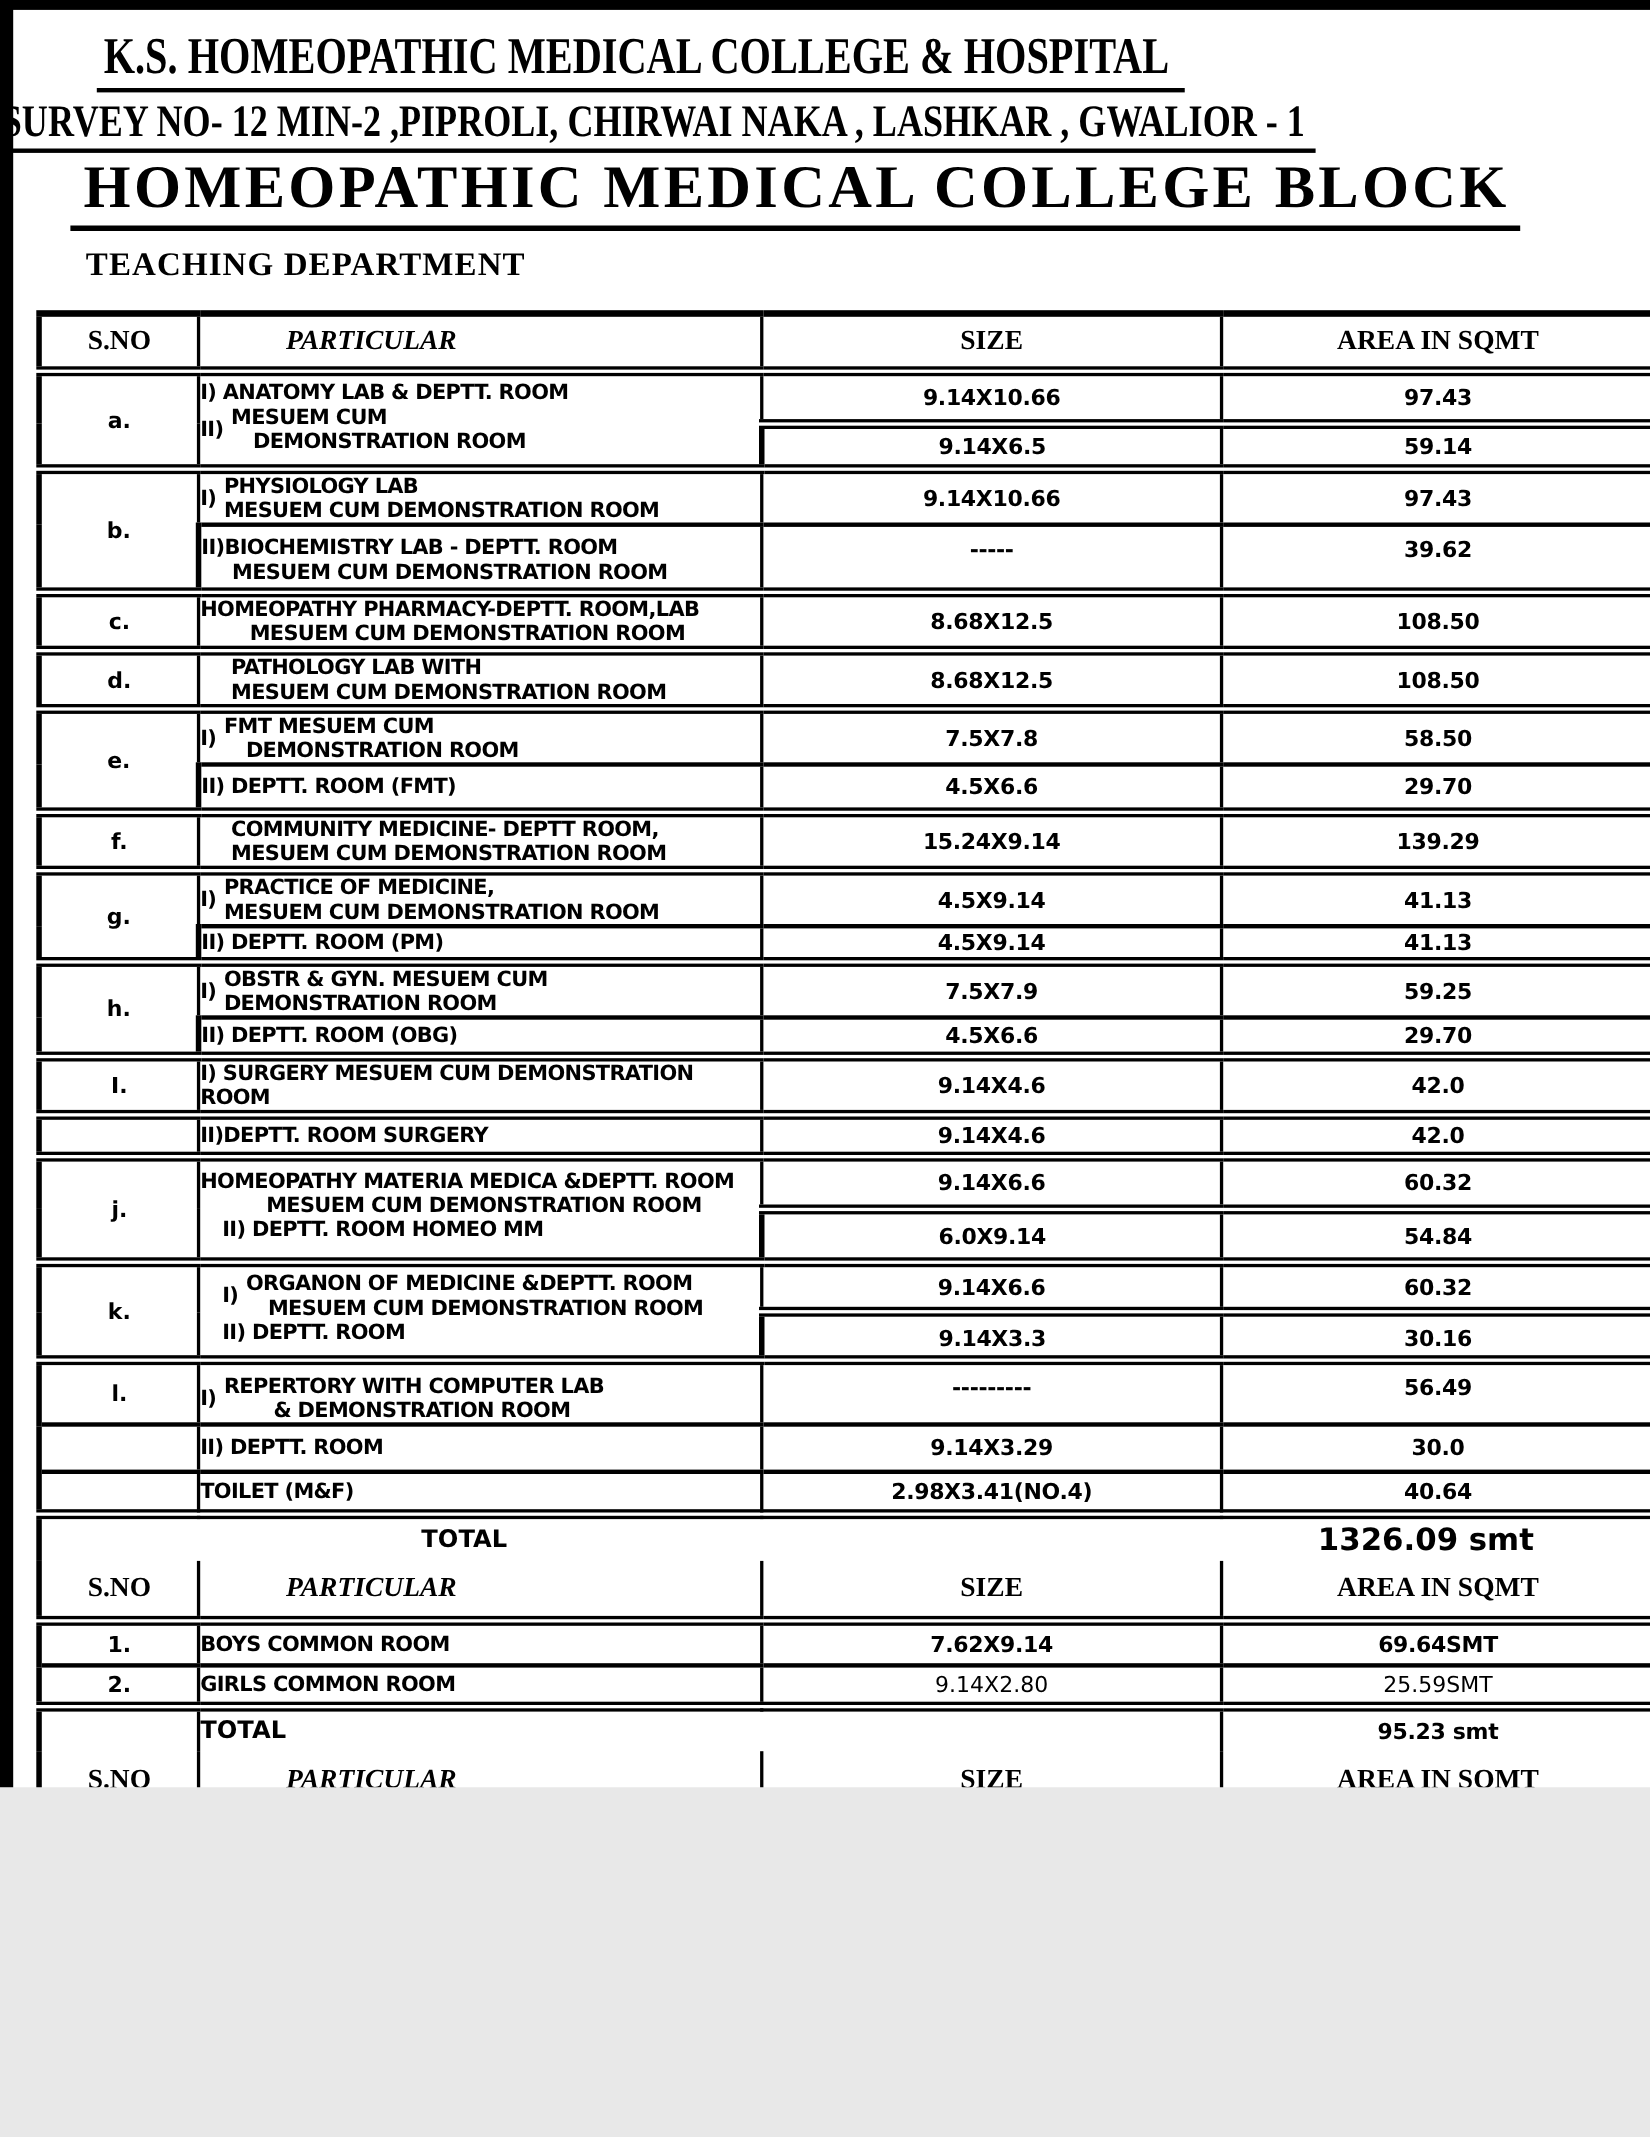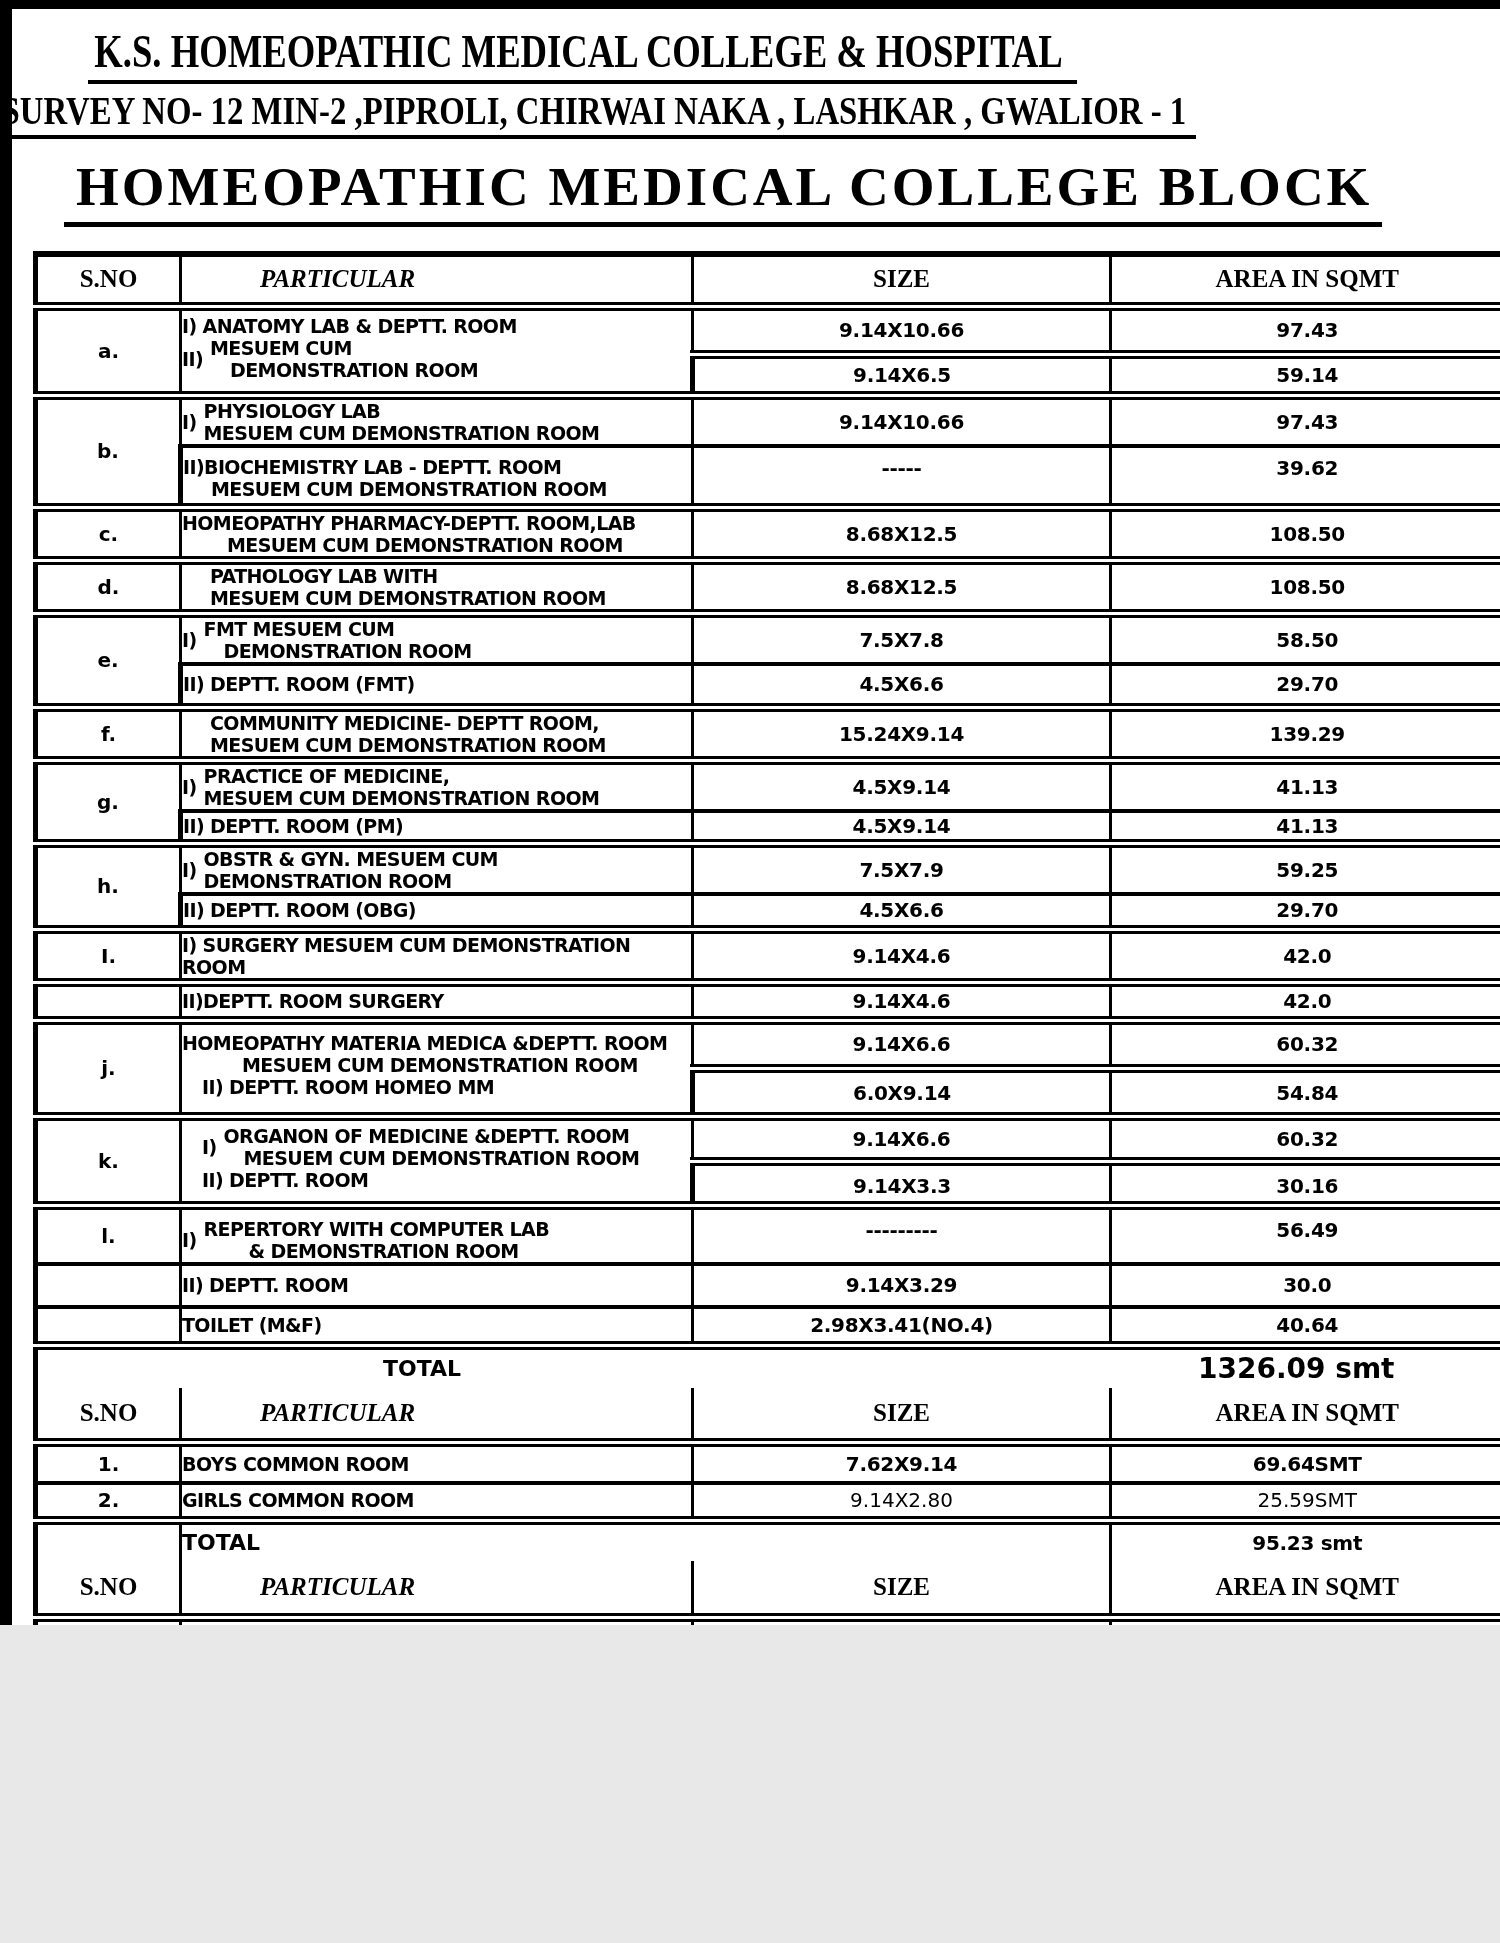"HOMEOPATHIC MEDICAL COLLEGE BLOCK" .title3-wrap { margin: 19px 0 0 52px -> 2px 0 0 52px }
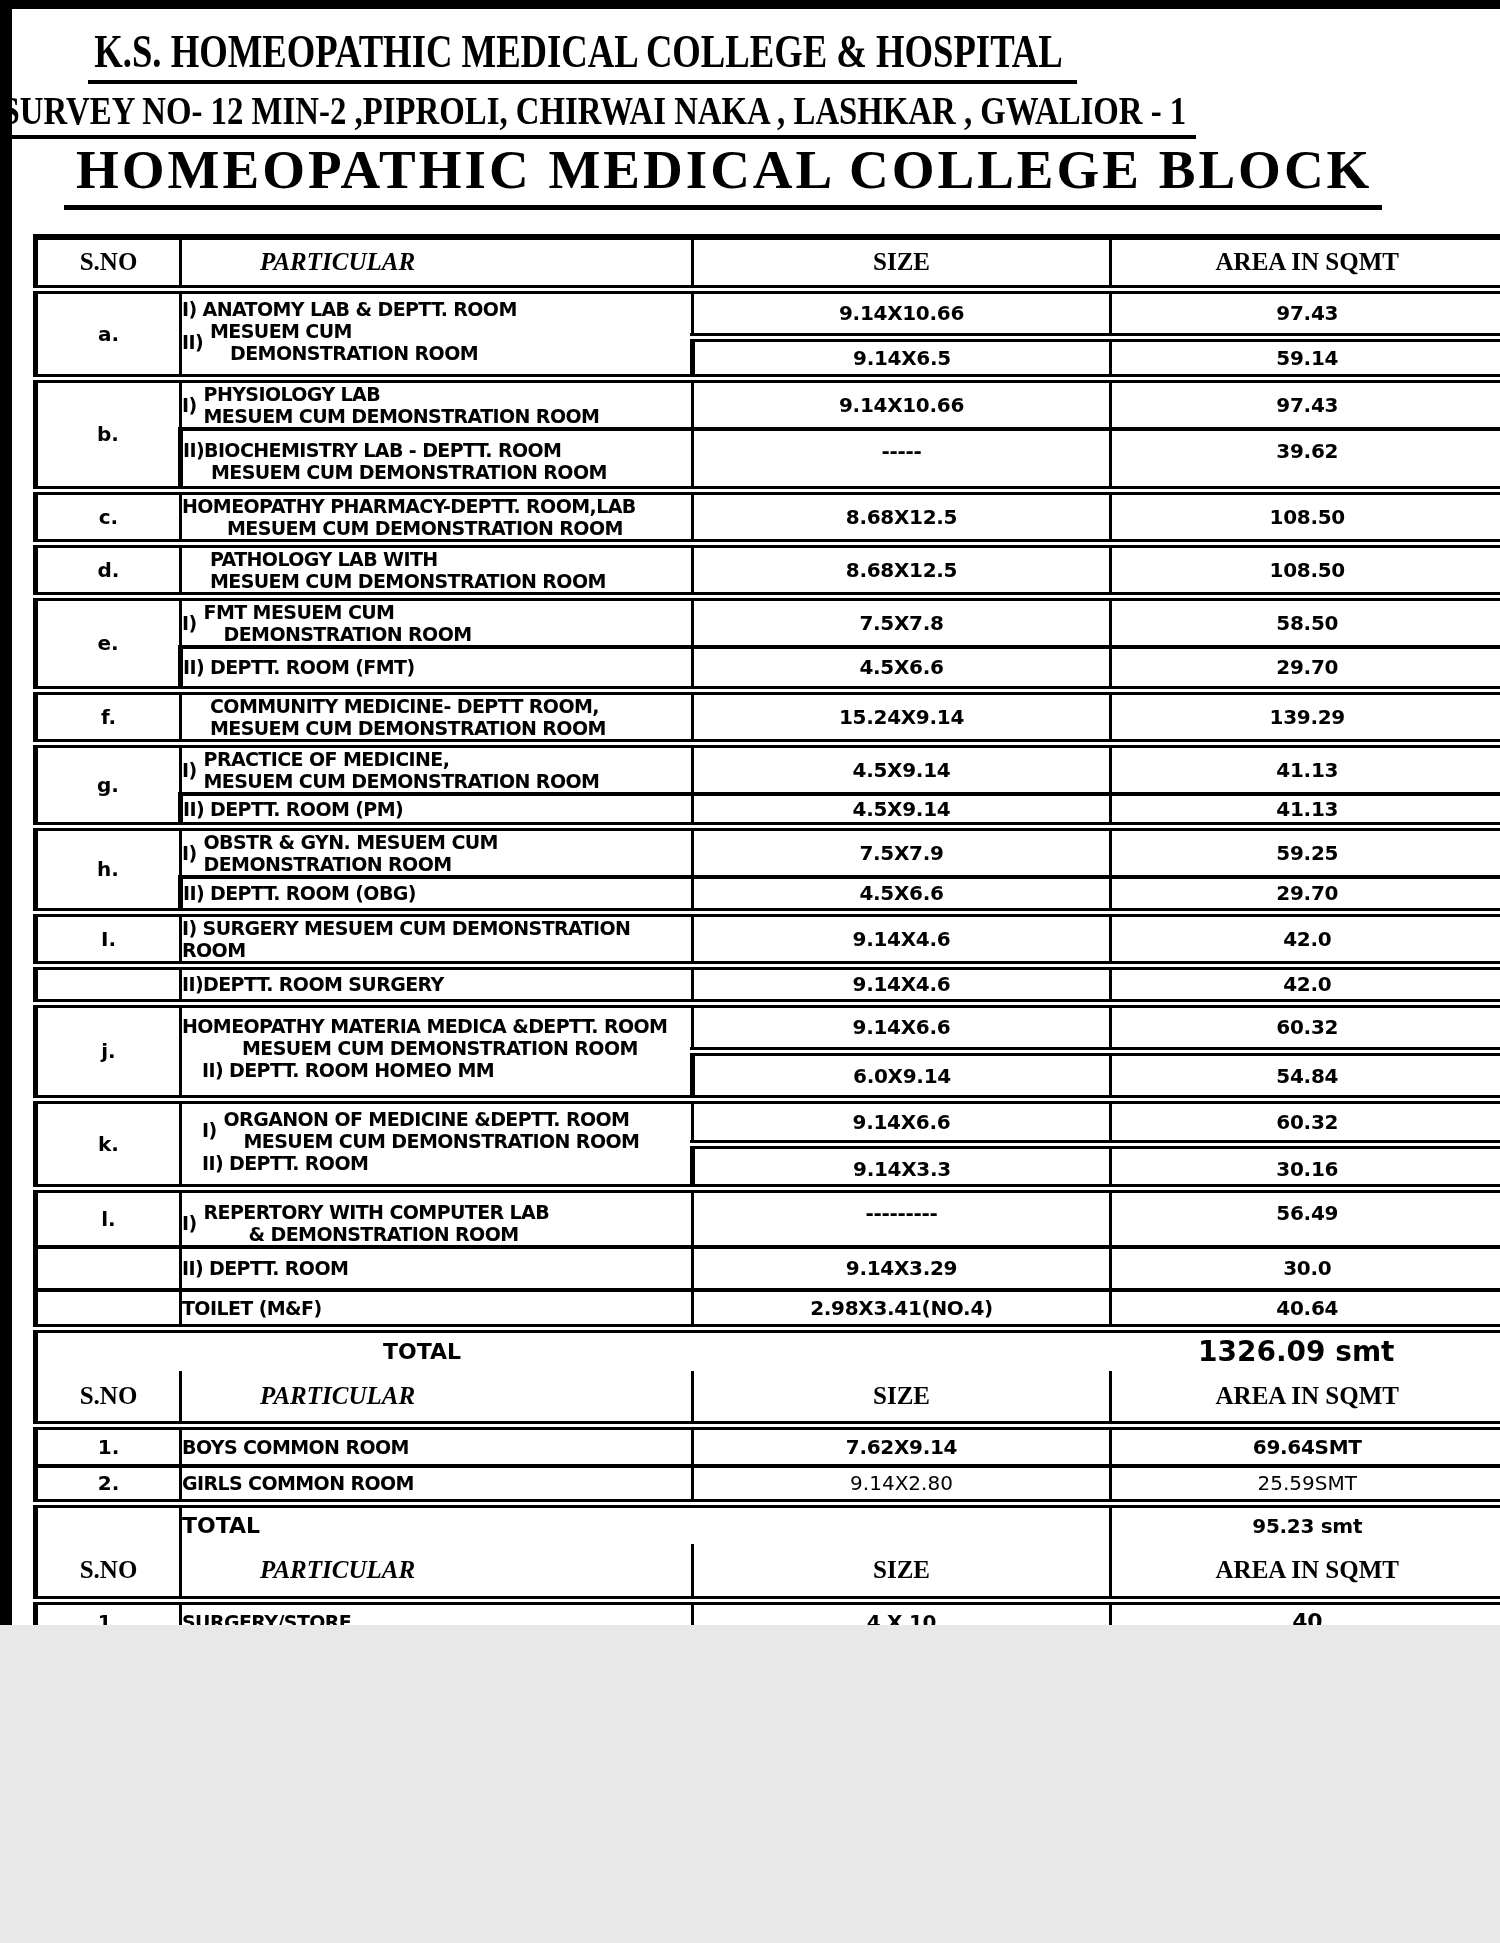"TEACHING DEPARTMENT" div.serif { html: none -> <div>TEACHING DEPARTMENT</div> }
